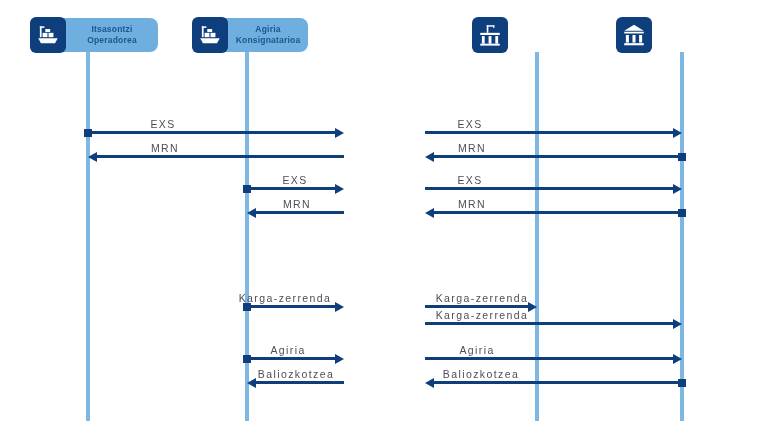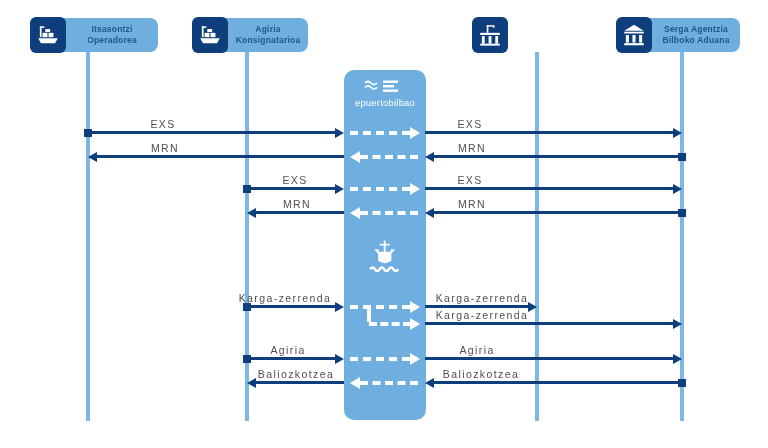"Serga Agentzia" div.actor-pill { html: <div> <span>Serga Agentzia</span> <span>Bilboko Aduana</span> </div> -> none }
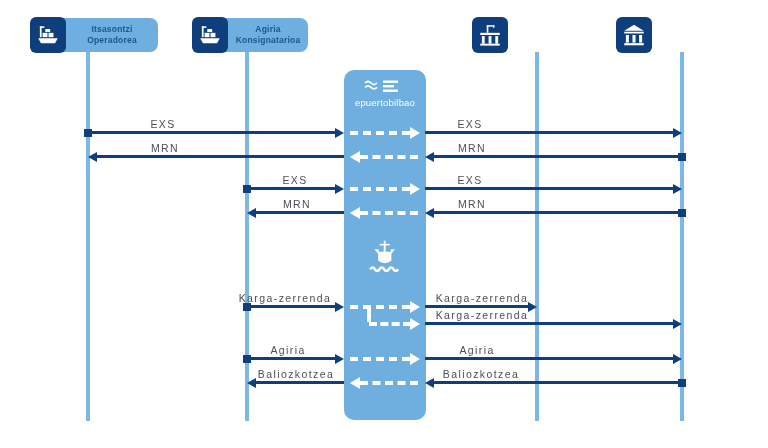"epuertobilbao" div.hub { html: <div> <svg> <g> <path></path> <path></path> </g> <g> <rect></rect> <rect></rect> <rect></rect> </g> </svg> <div>epuertobilbao</div> <svg> <g> <rect></rect> <rect></rect> <path></path> <path></path> <path></path> </g> <path></path> </svg> </div> -> none }
